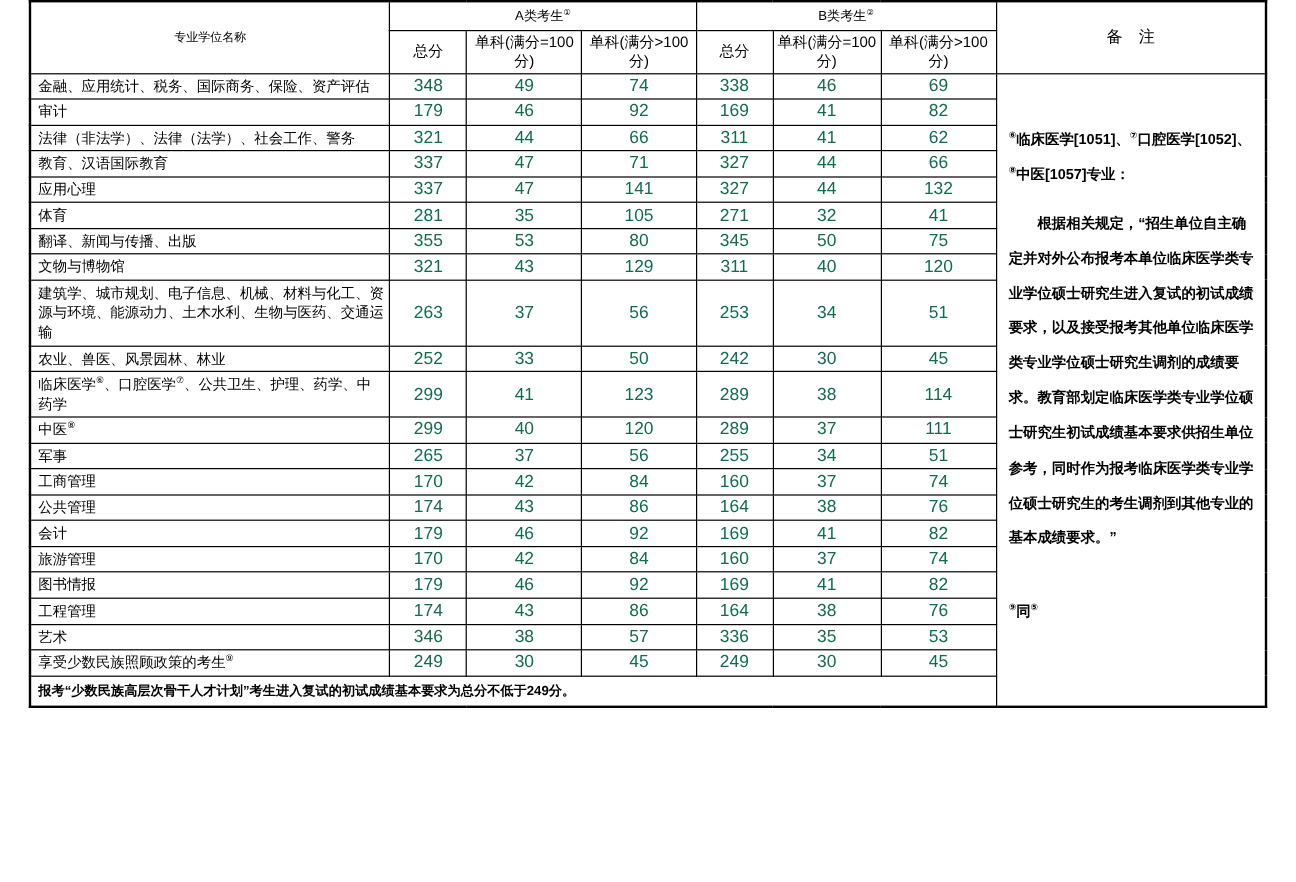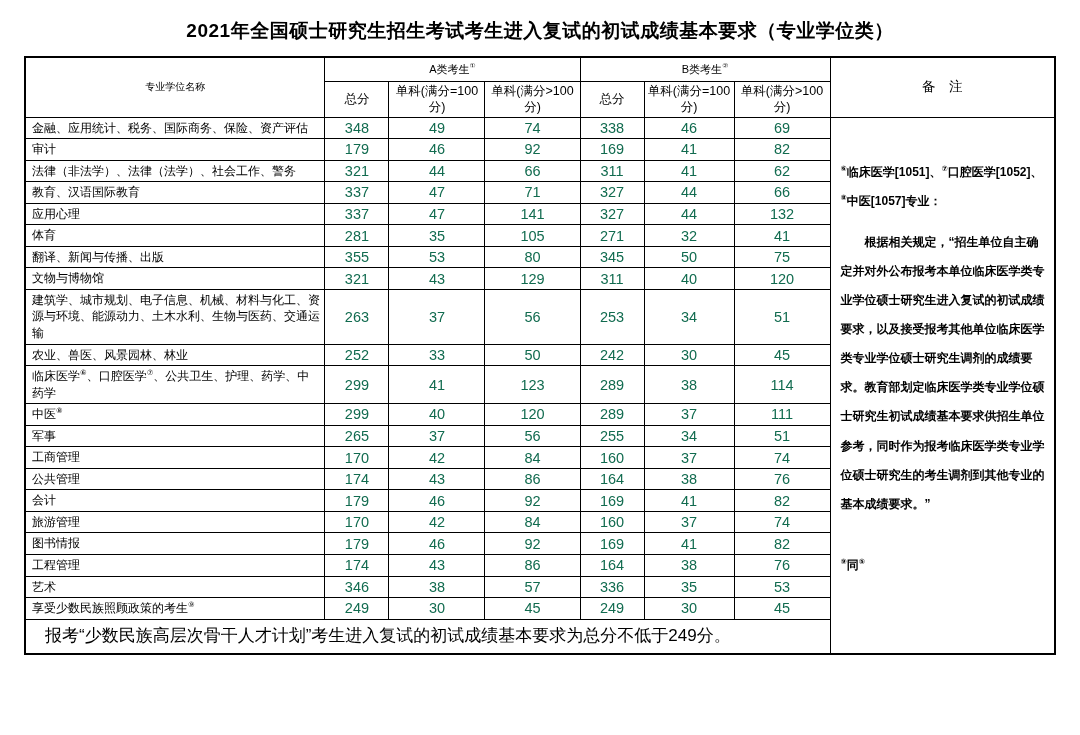"2021年全国硕士研究生招生考试考生进入复试的初试成绩基本要求（专业学位类）" h1.title { html: <h1>2021年全国硕士研究生招生考试考生进入复试的初试成绩基本要求（专业学位类）</h1> -> none }
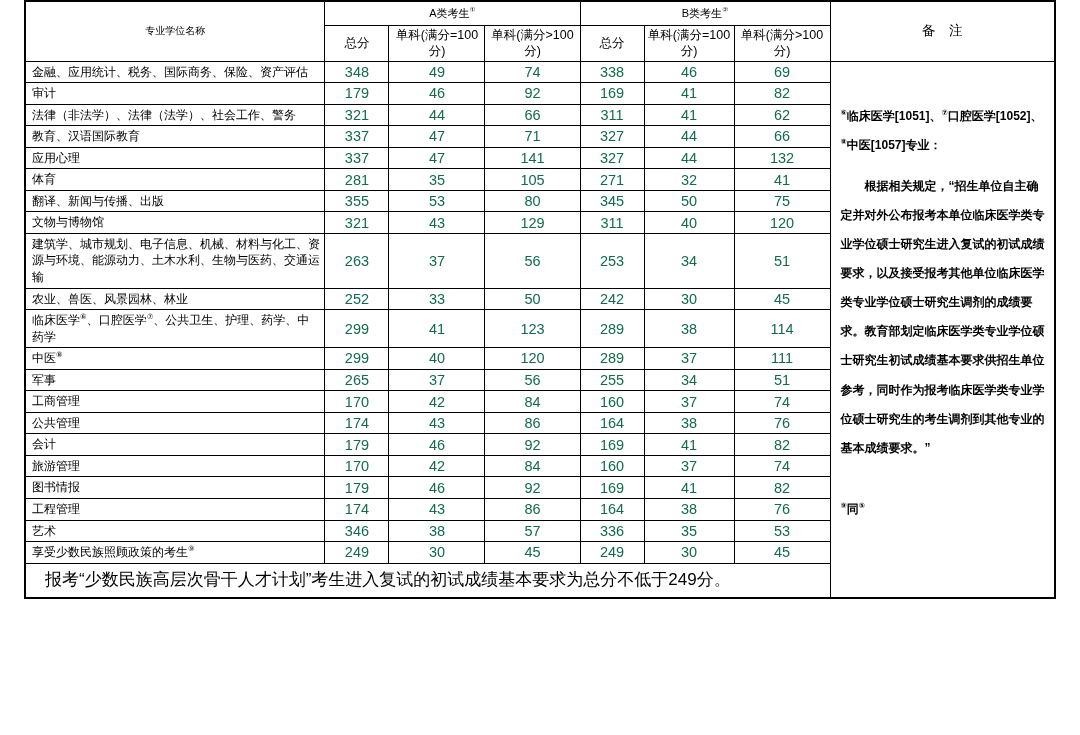"报考“少数民族高层次骨干人才计划”考生进入复试的初试成绩基本要求为总分不低于24" td.footer-cell { font-size: 17px -> 11px; font-weight: none -> bold; padding: 5px 19px -> 5px 6px }
